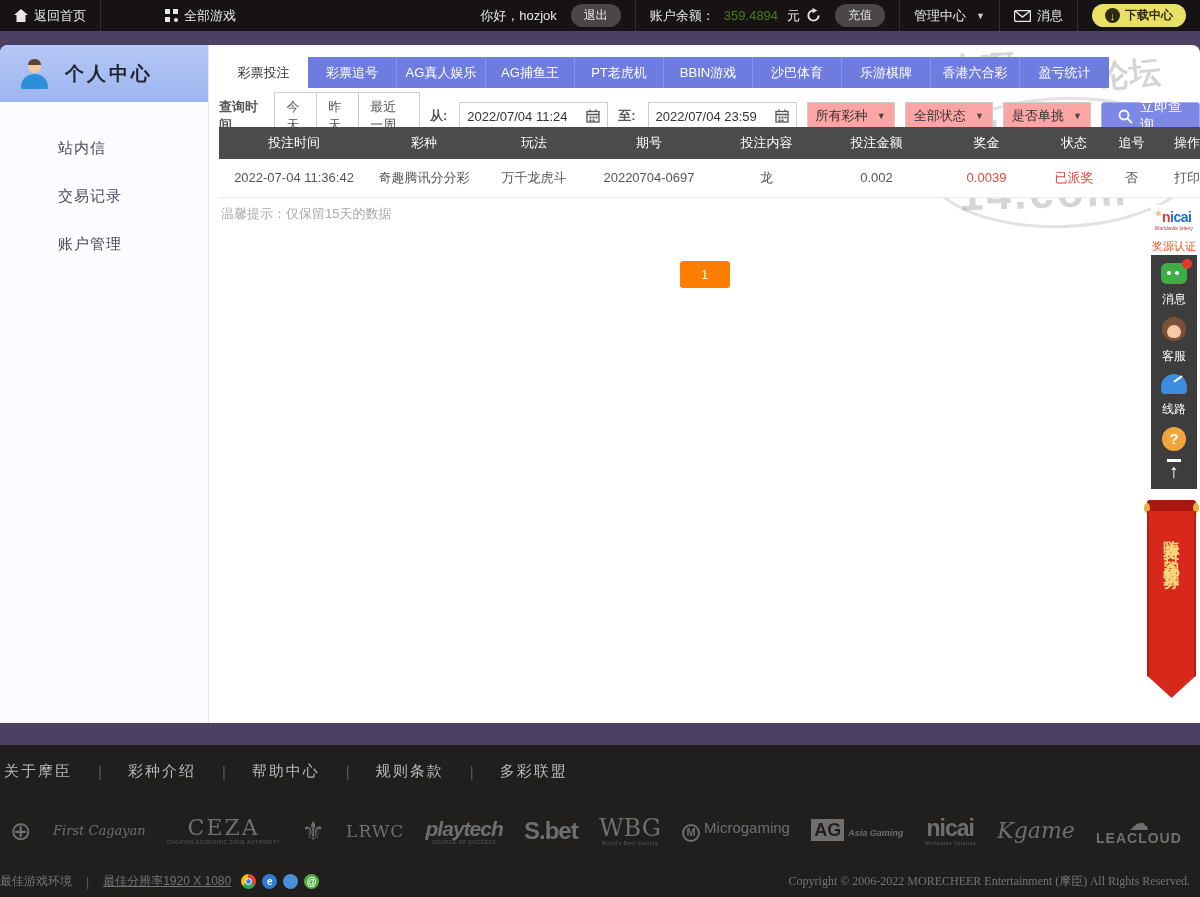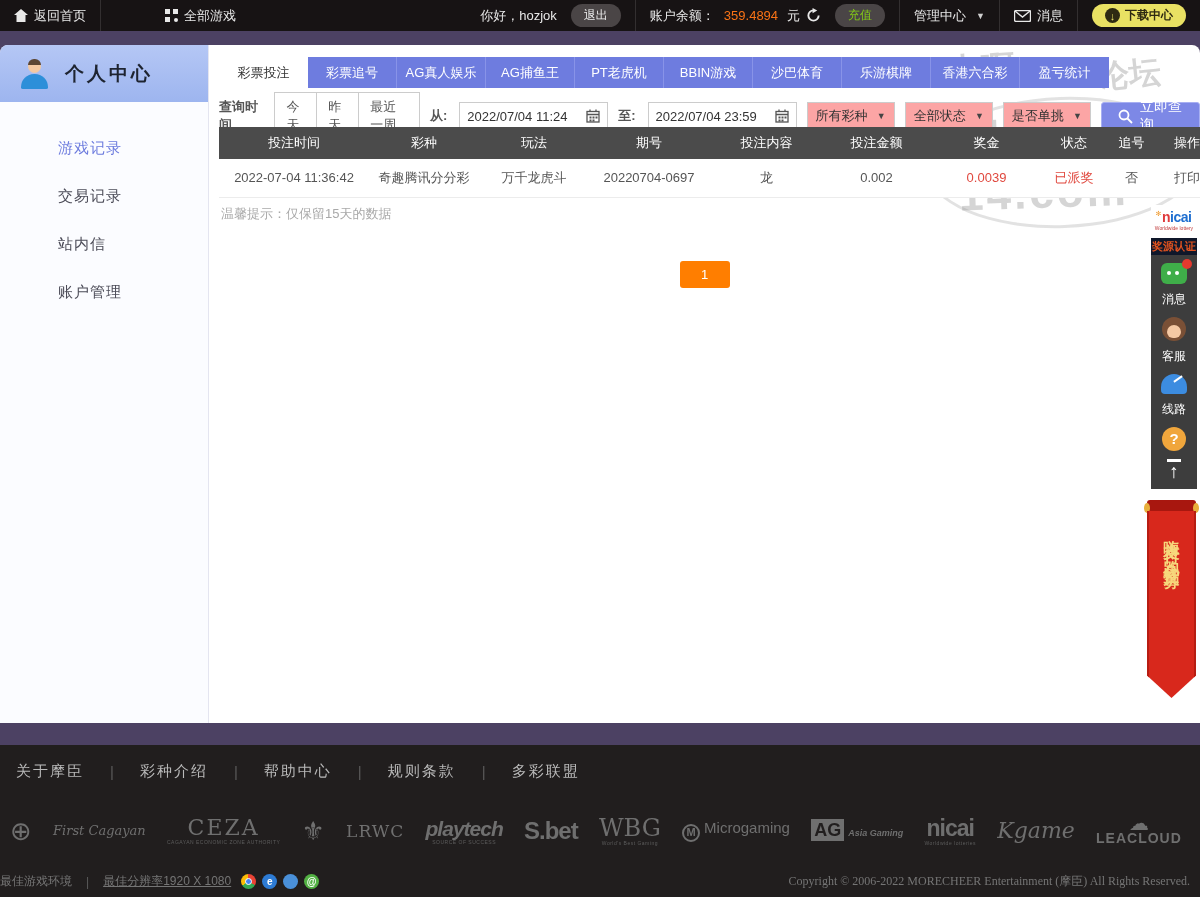"359.4894" .balance-num { color: #f97316 -> #4d7c0f }
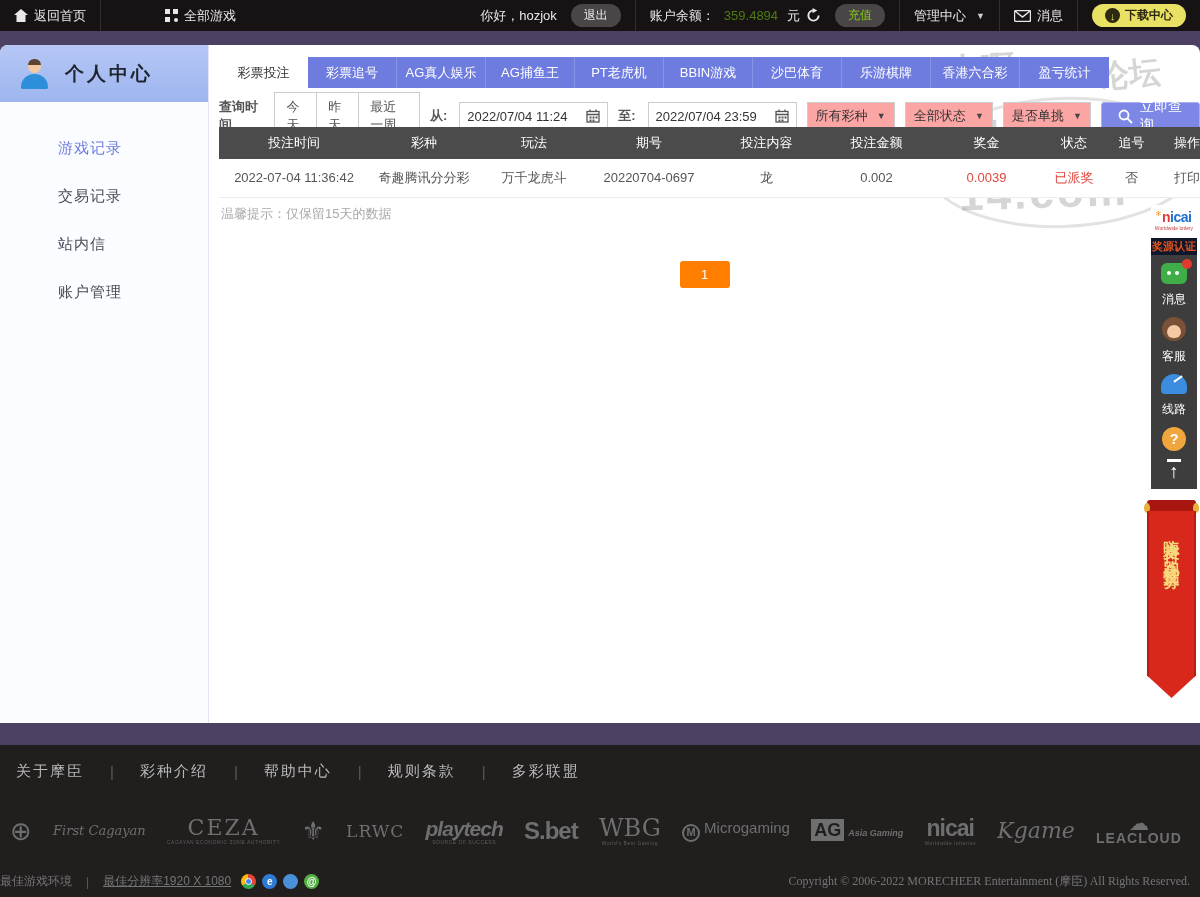"充值" .pill-recharge { color: #84cc16 -> #e5e5e5 }
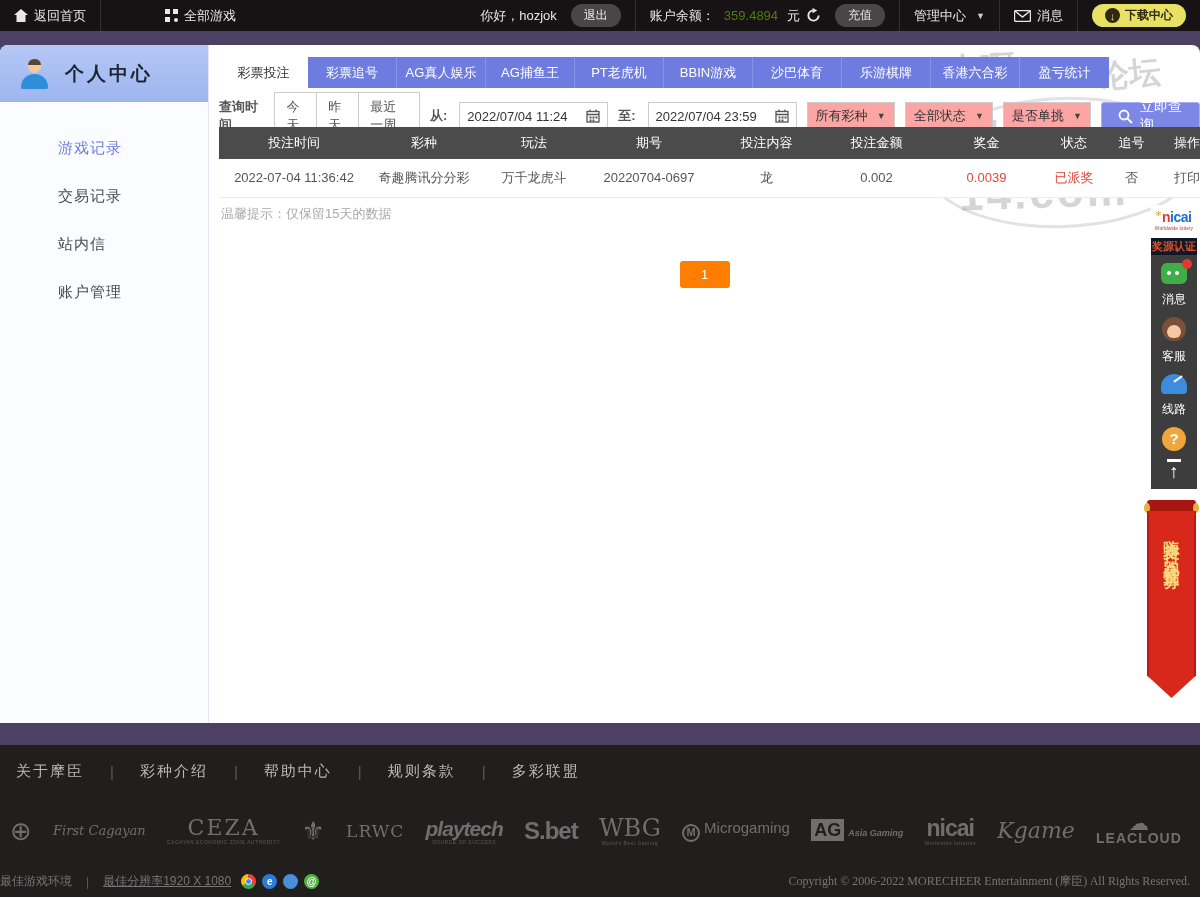"游戏记录" div.sb-item { html: <div>游戏记录</div> -> none }
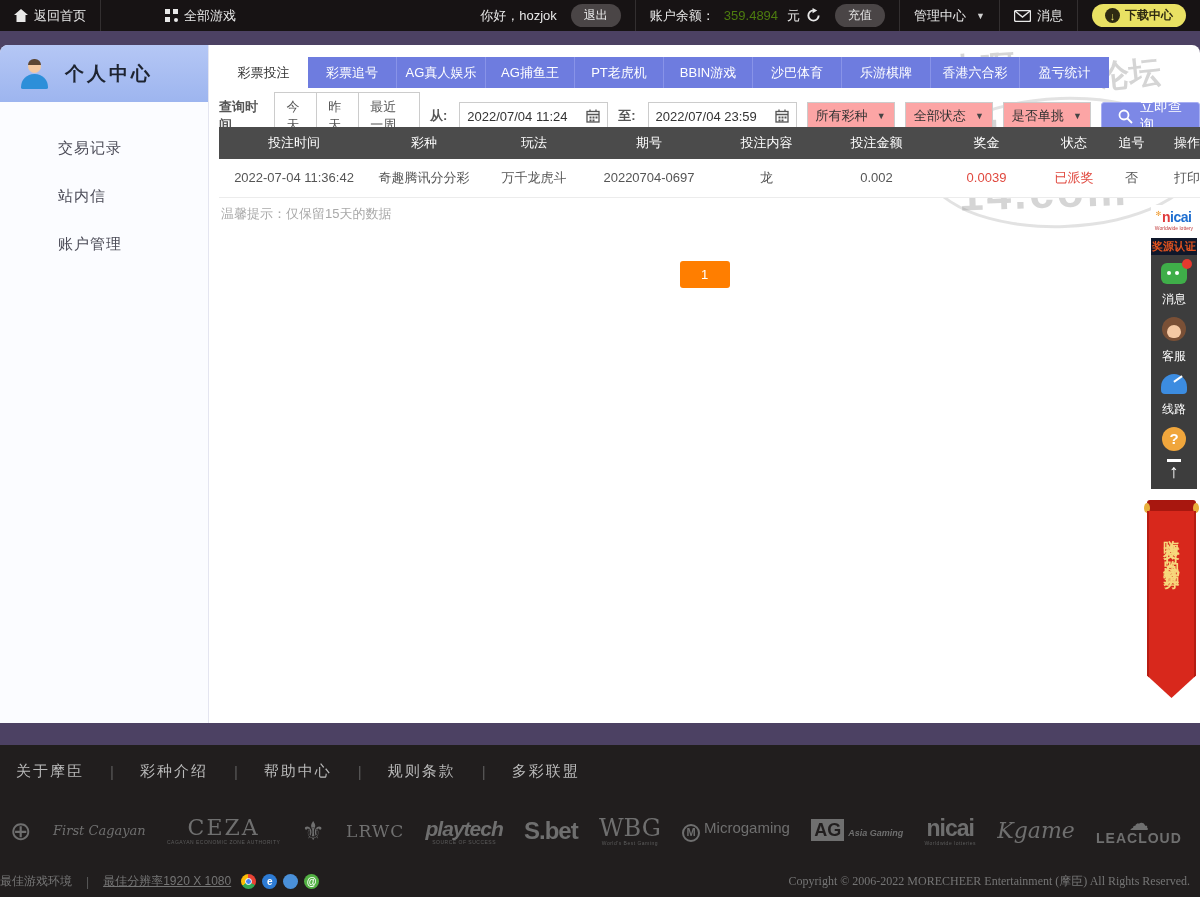"交易记录" div.sb-item { order: before "站内信" -> after "站内信" }
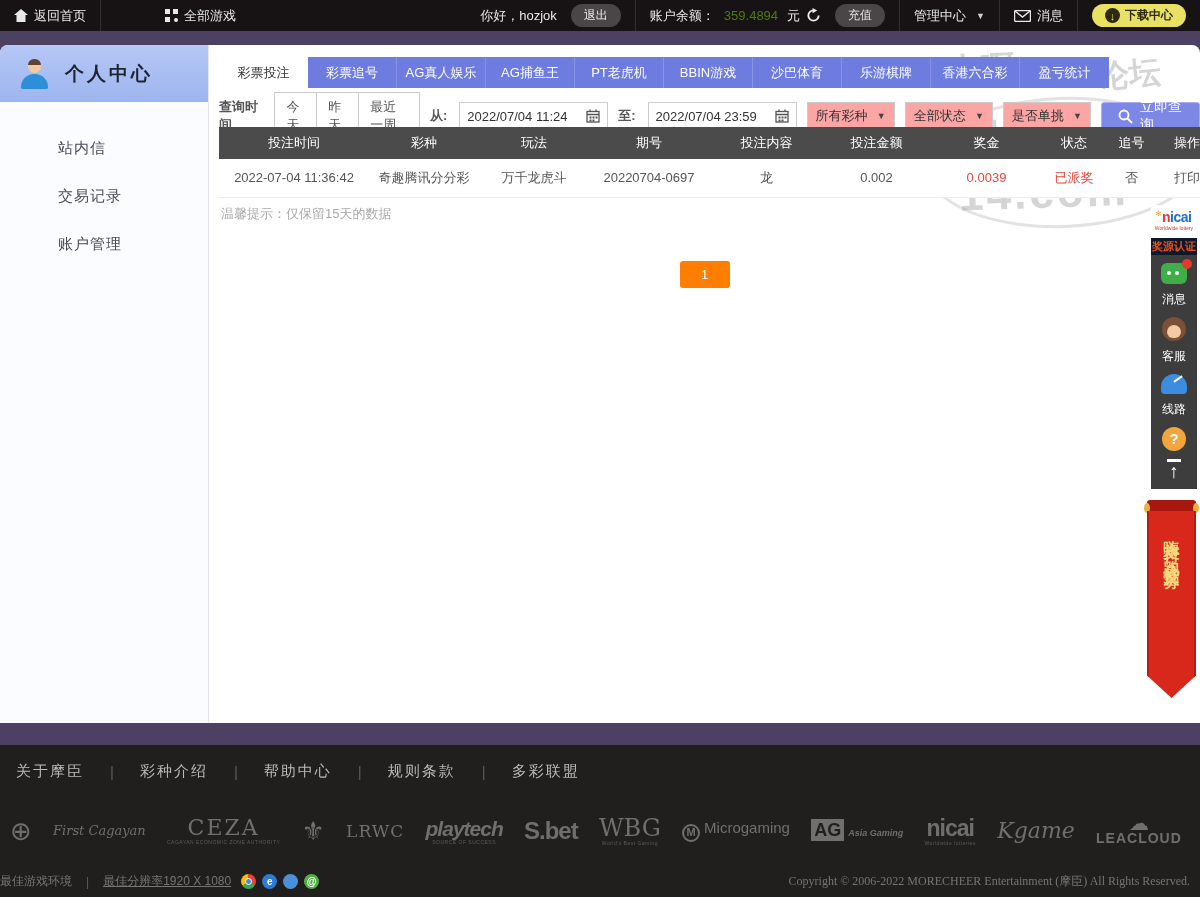"奖源认证" .fl-cert { background: #0f172a -> #ffffff; font-weight: bold -> normal }
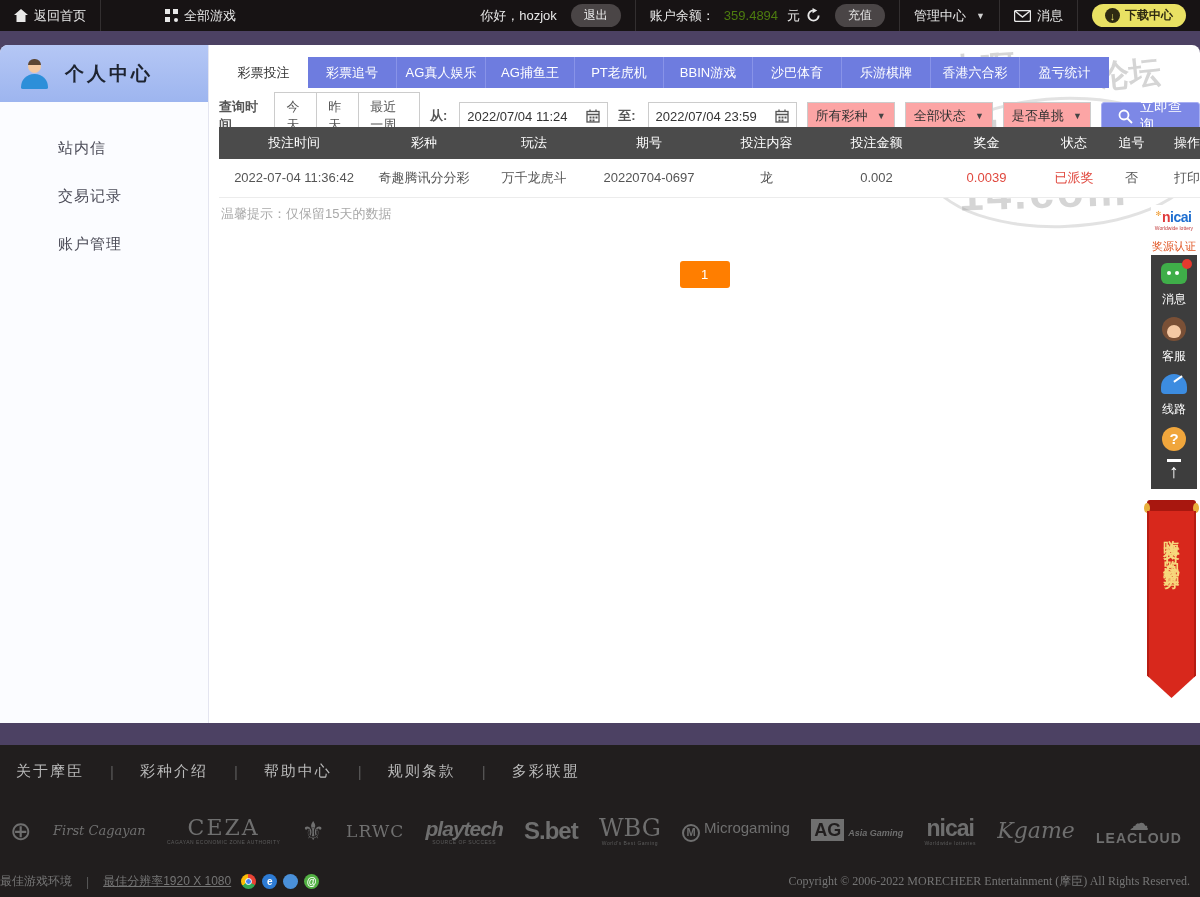"关于摩臣" .f-link:first-child { padding-left: 16px -> 4px }
